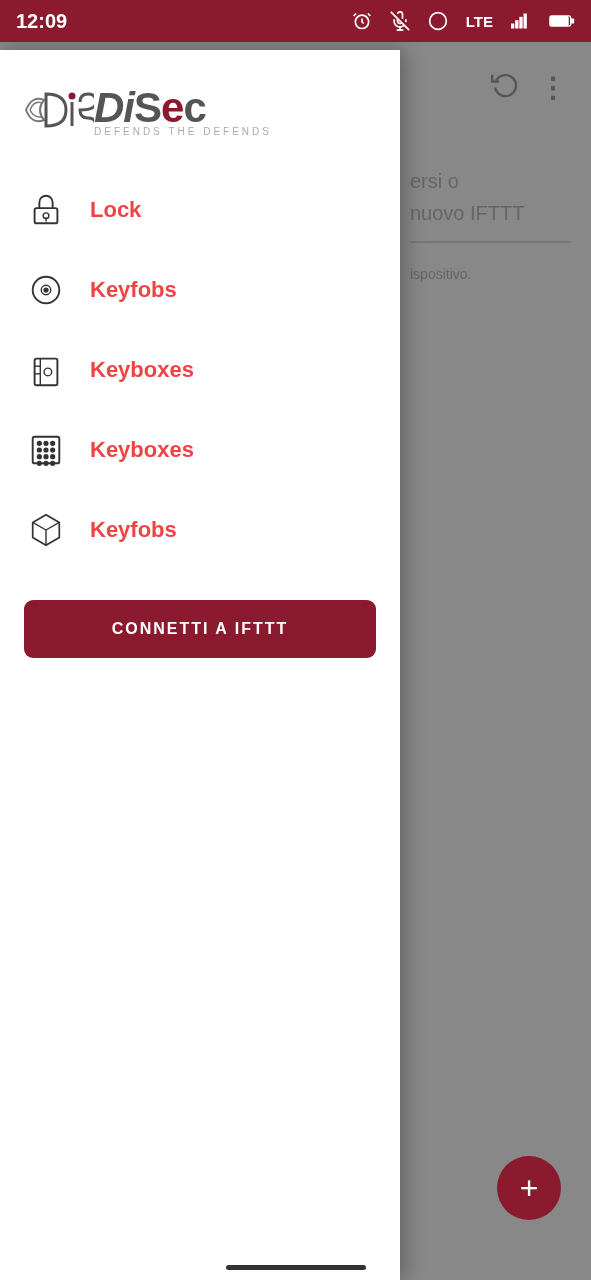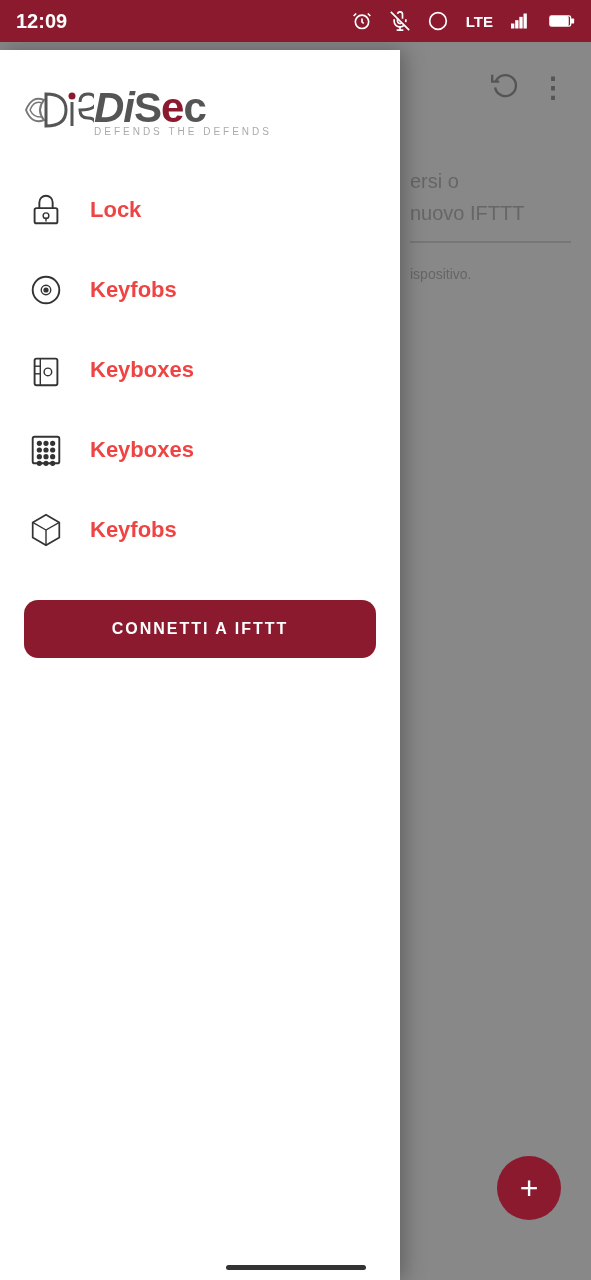"CONNETTI A IFTTT" .ifttt-button { border-radius: 14px -> 9px }
